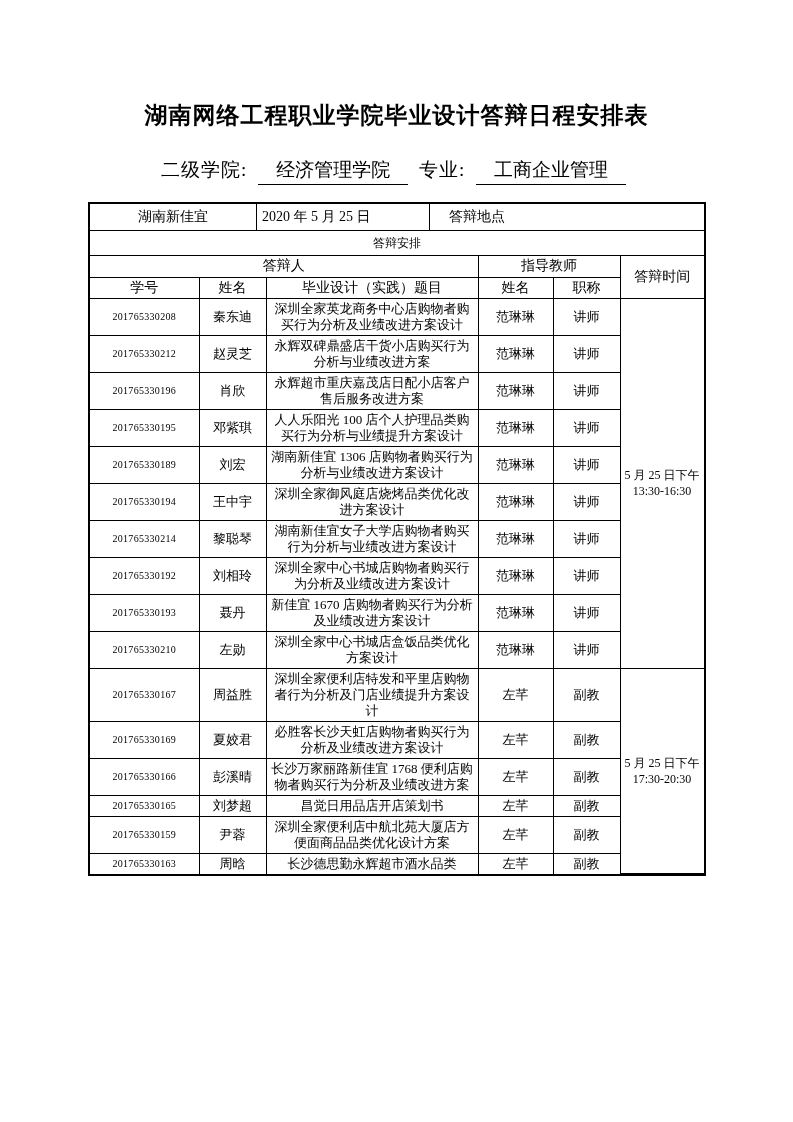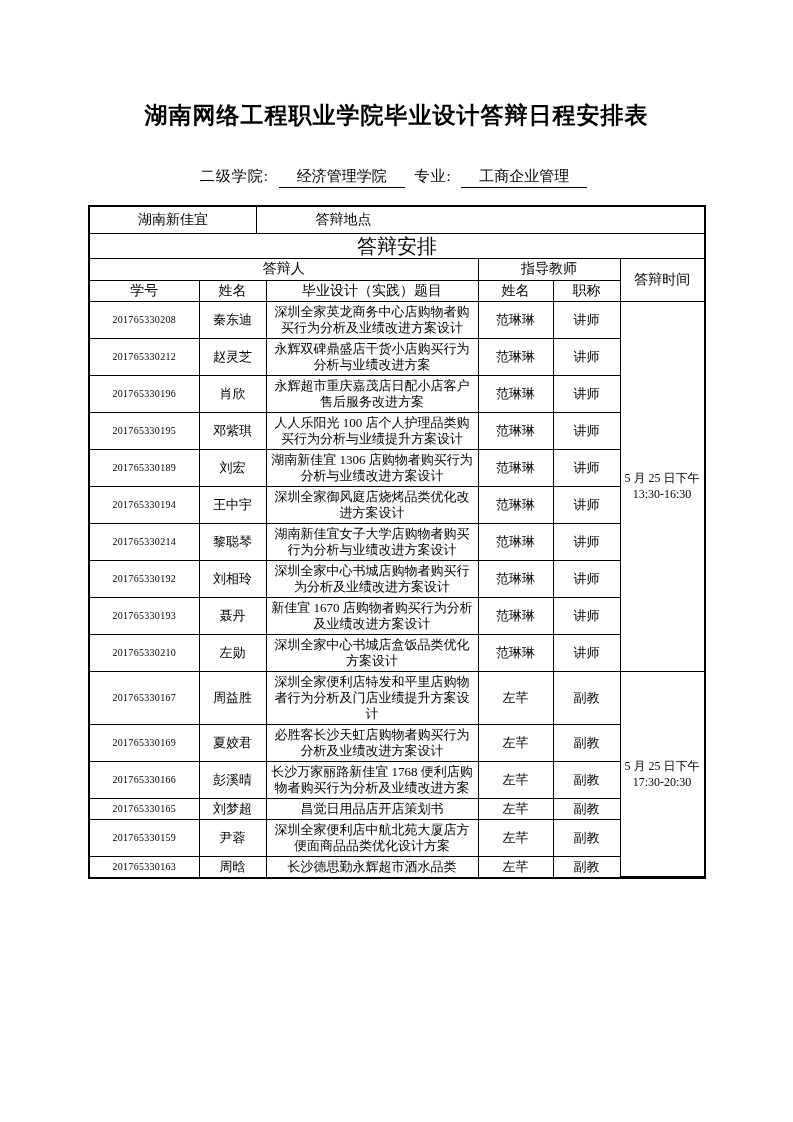"二级学院: 经济管理学院 专业: 工商企业管理" .subtitle { font-size: 15px -> 19px; margin-top: 36px -> 26px }
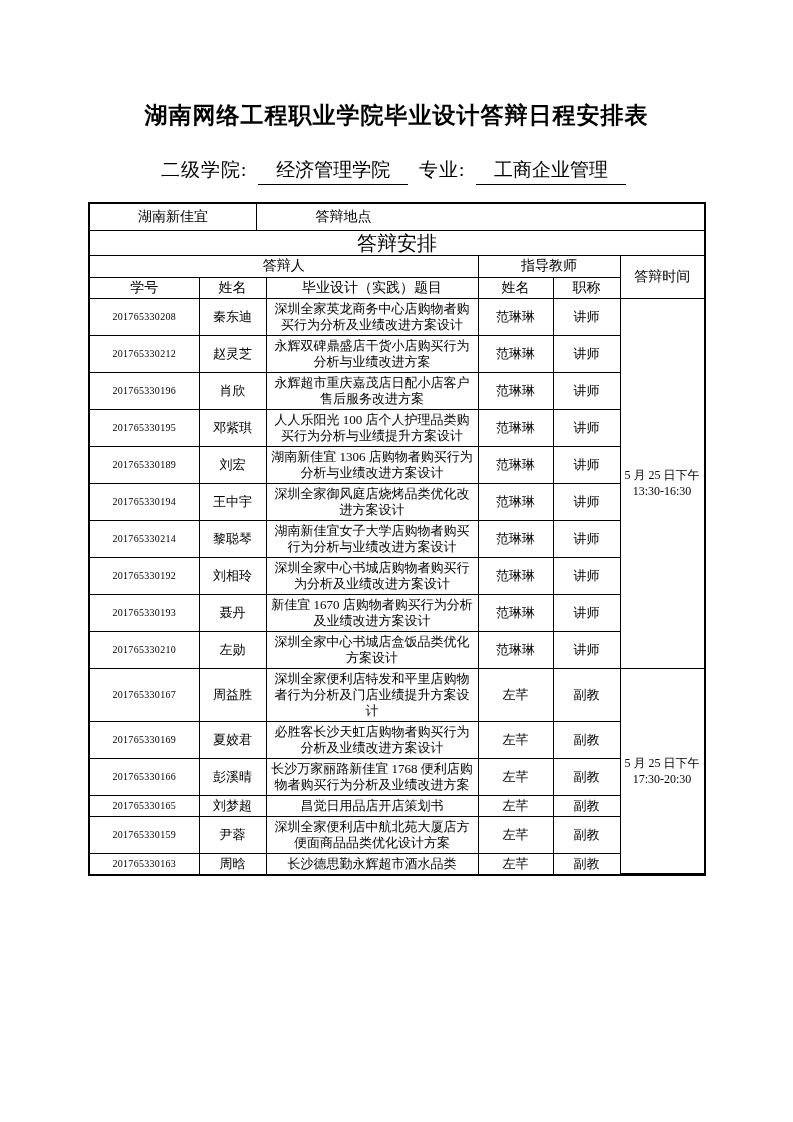"2020 年 5 月 25" div.leftcell { html: none -> <div>2020 年 5 月 25 日</div> }
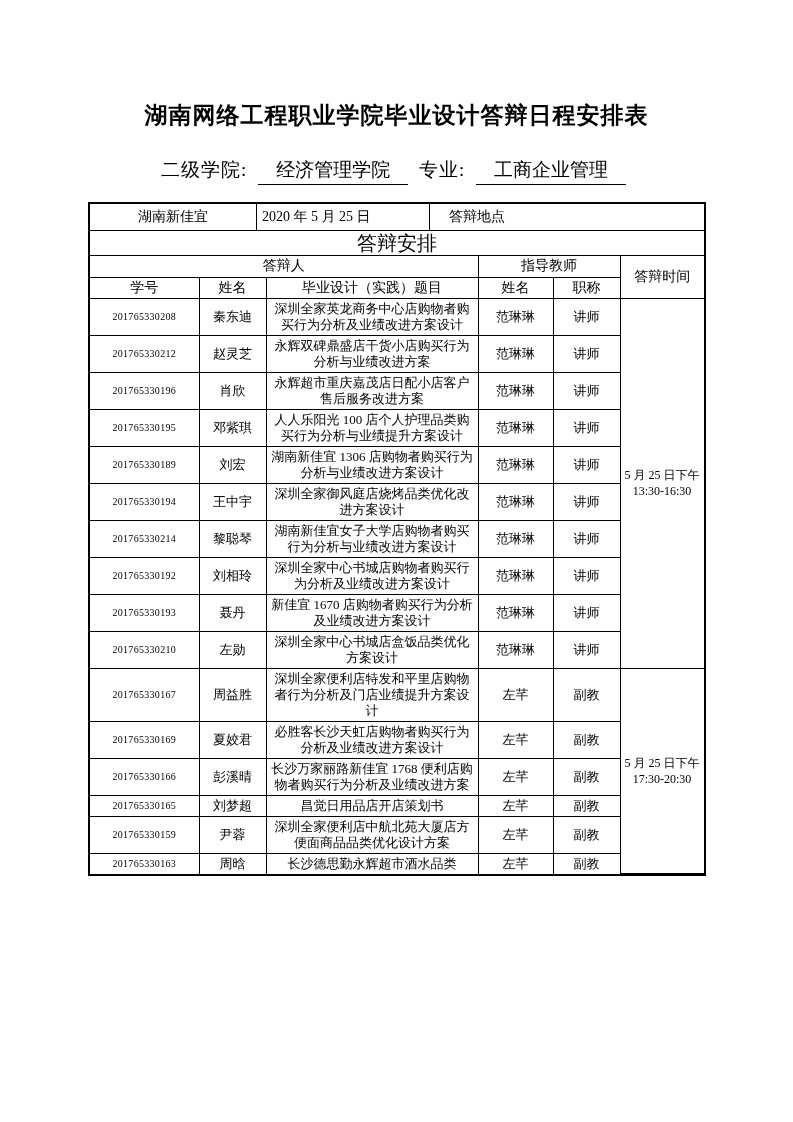"答辩安排" .arr { font-size: 20px -> 12px }
